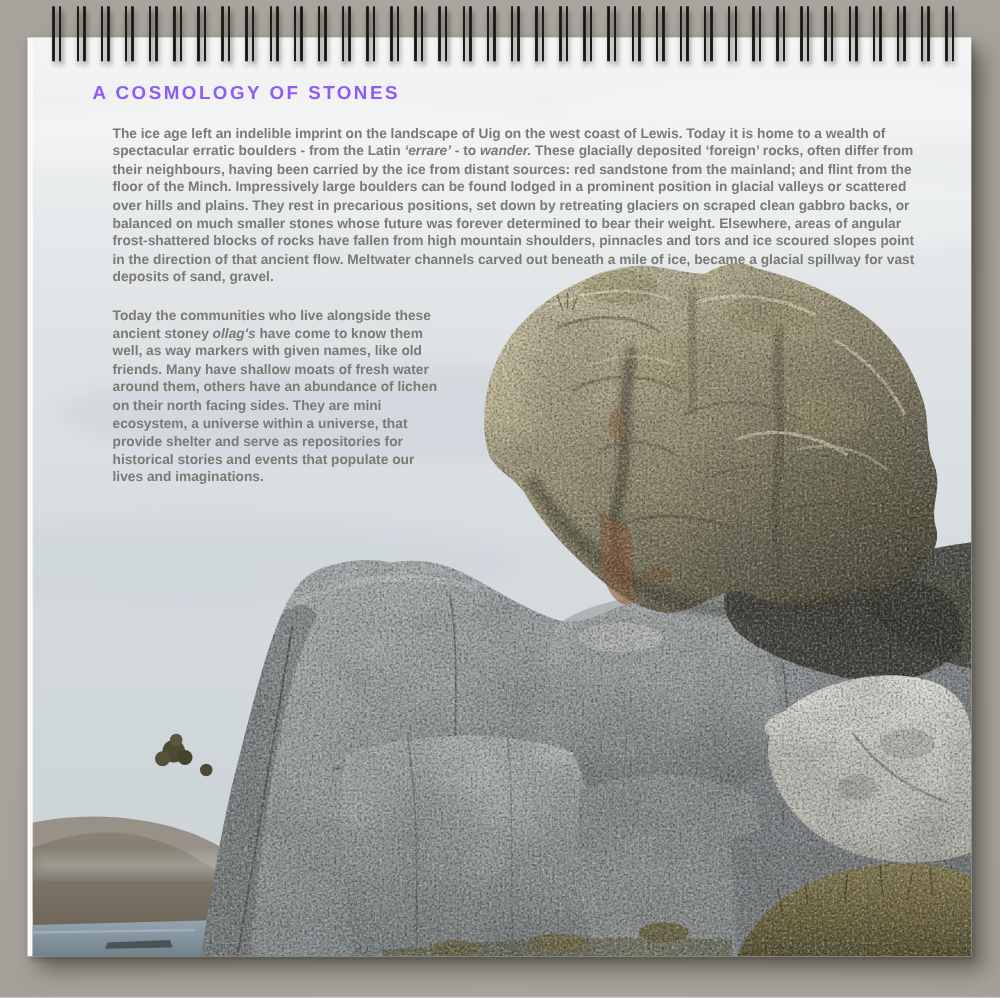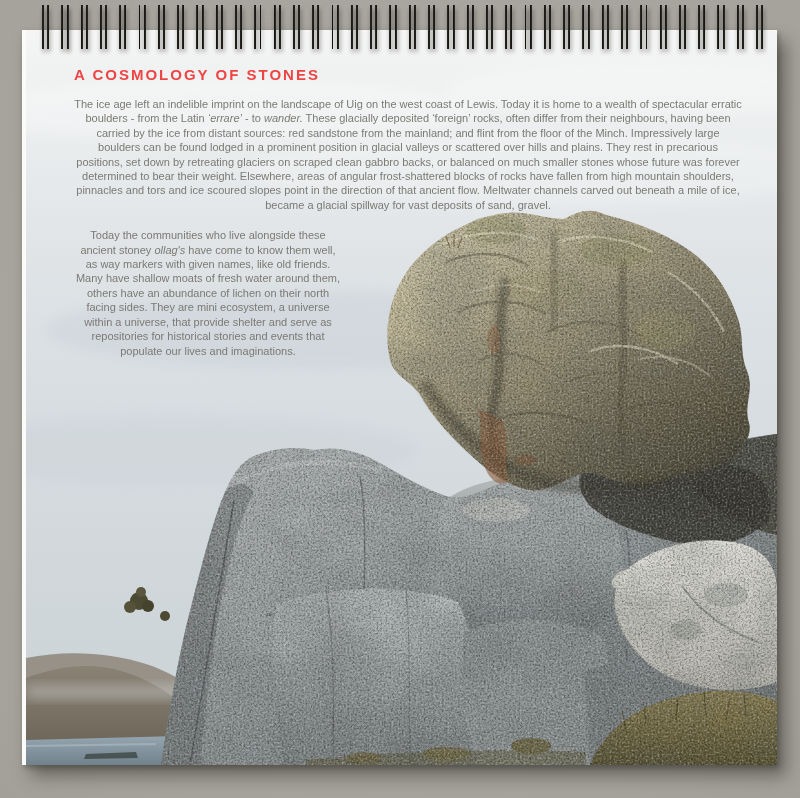"A COSMOLOGY OF STONES" .title { color: #ef4444 -> #8b5cf6 }
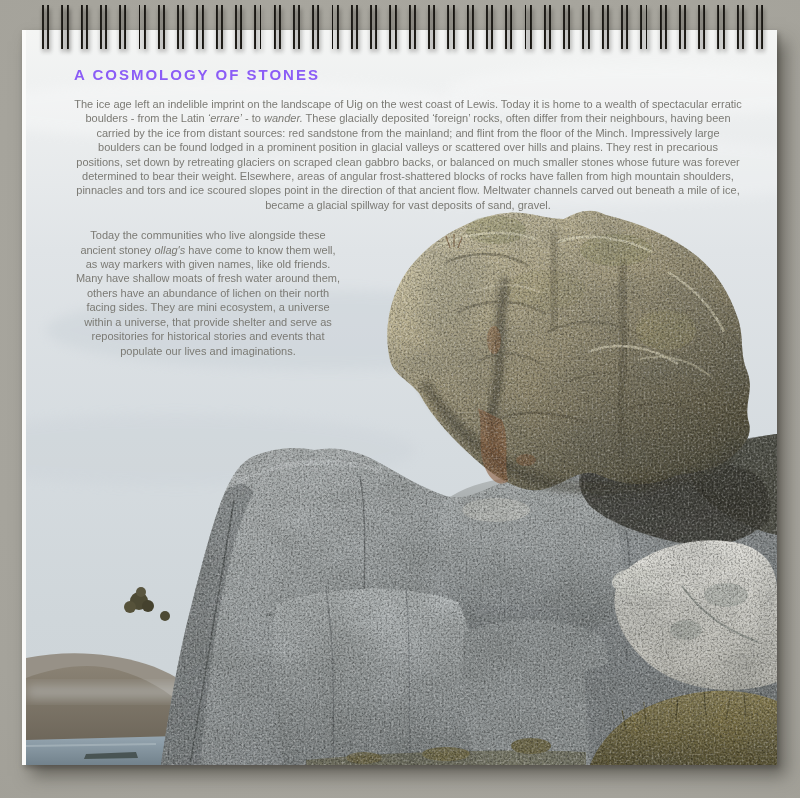"The ice age left an" .para { font-weight: normal -> bold; margin: 0 -> 16px; text-align: center -> none }
